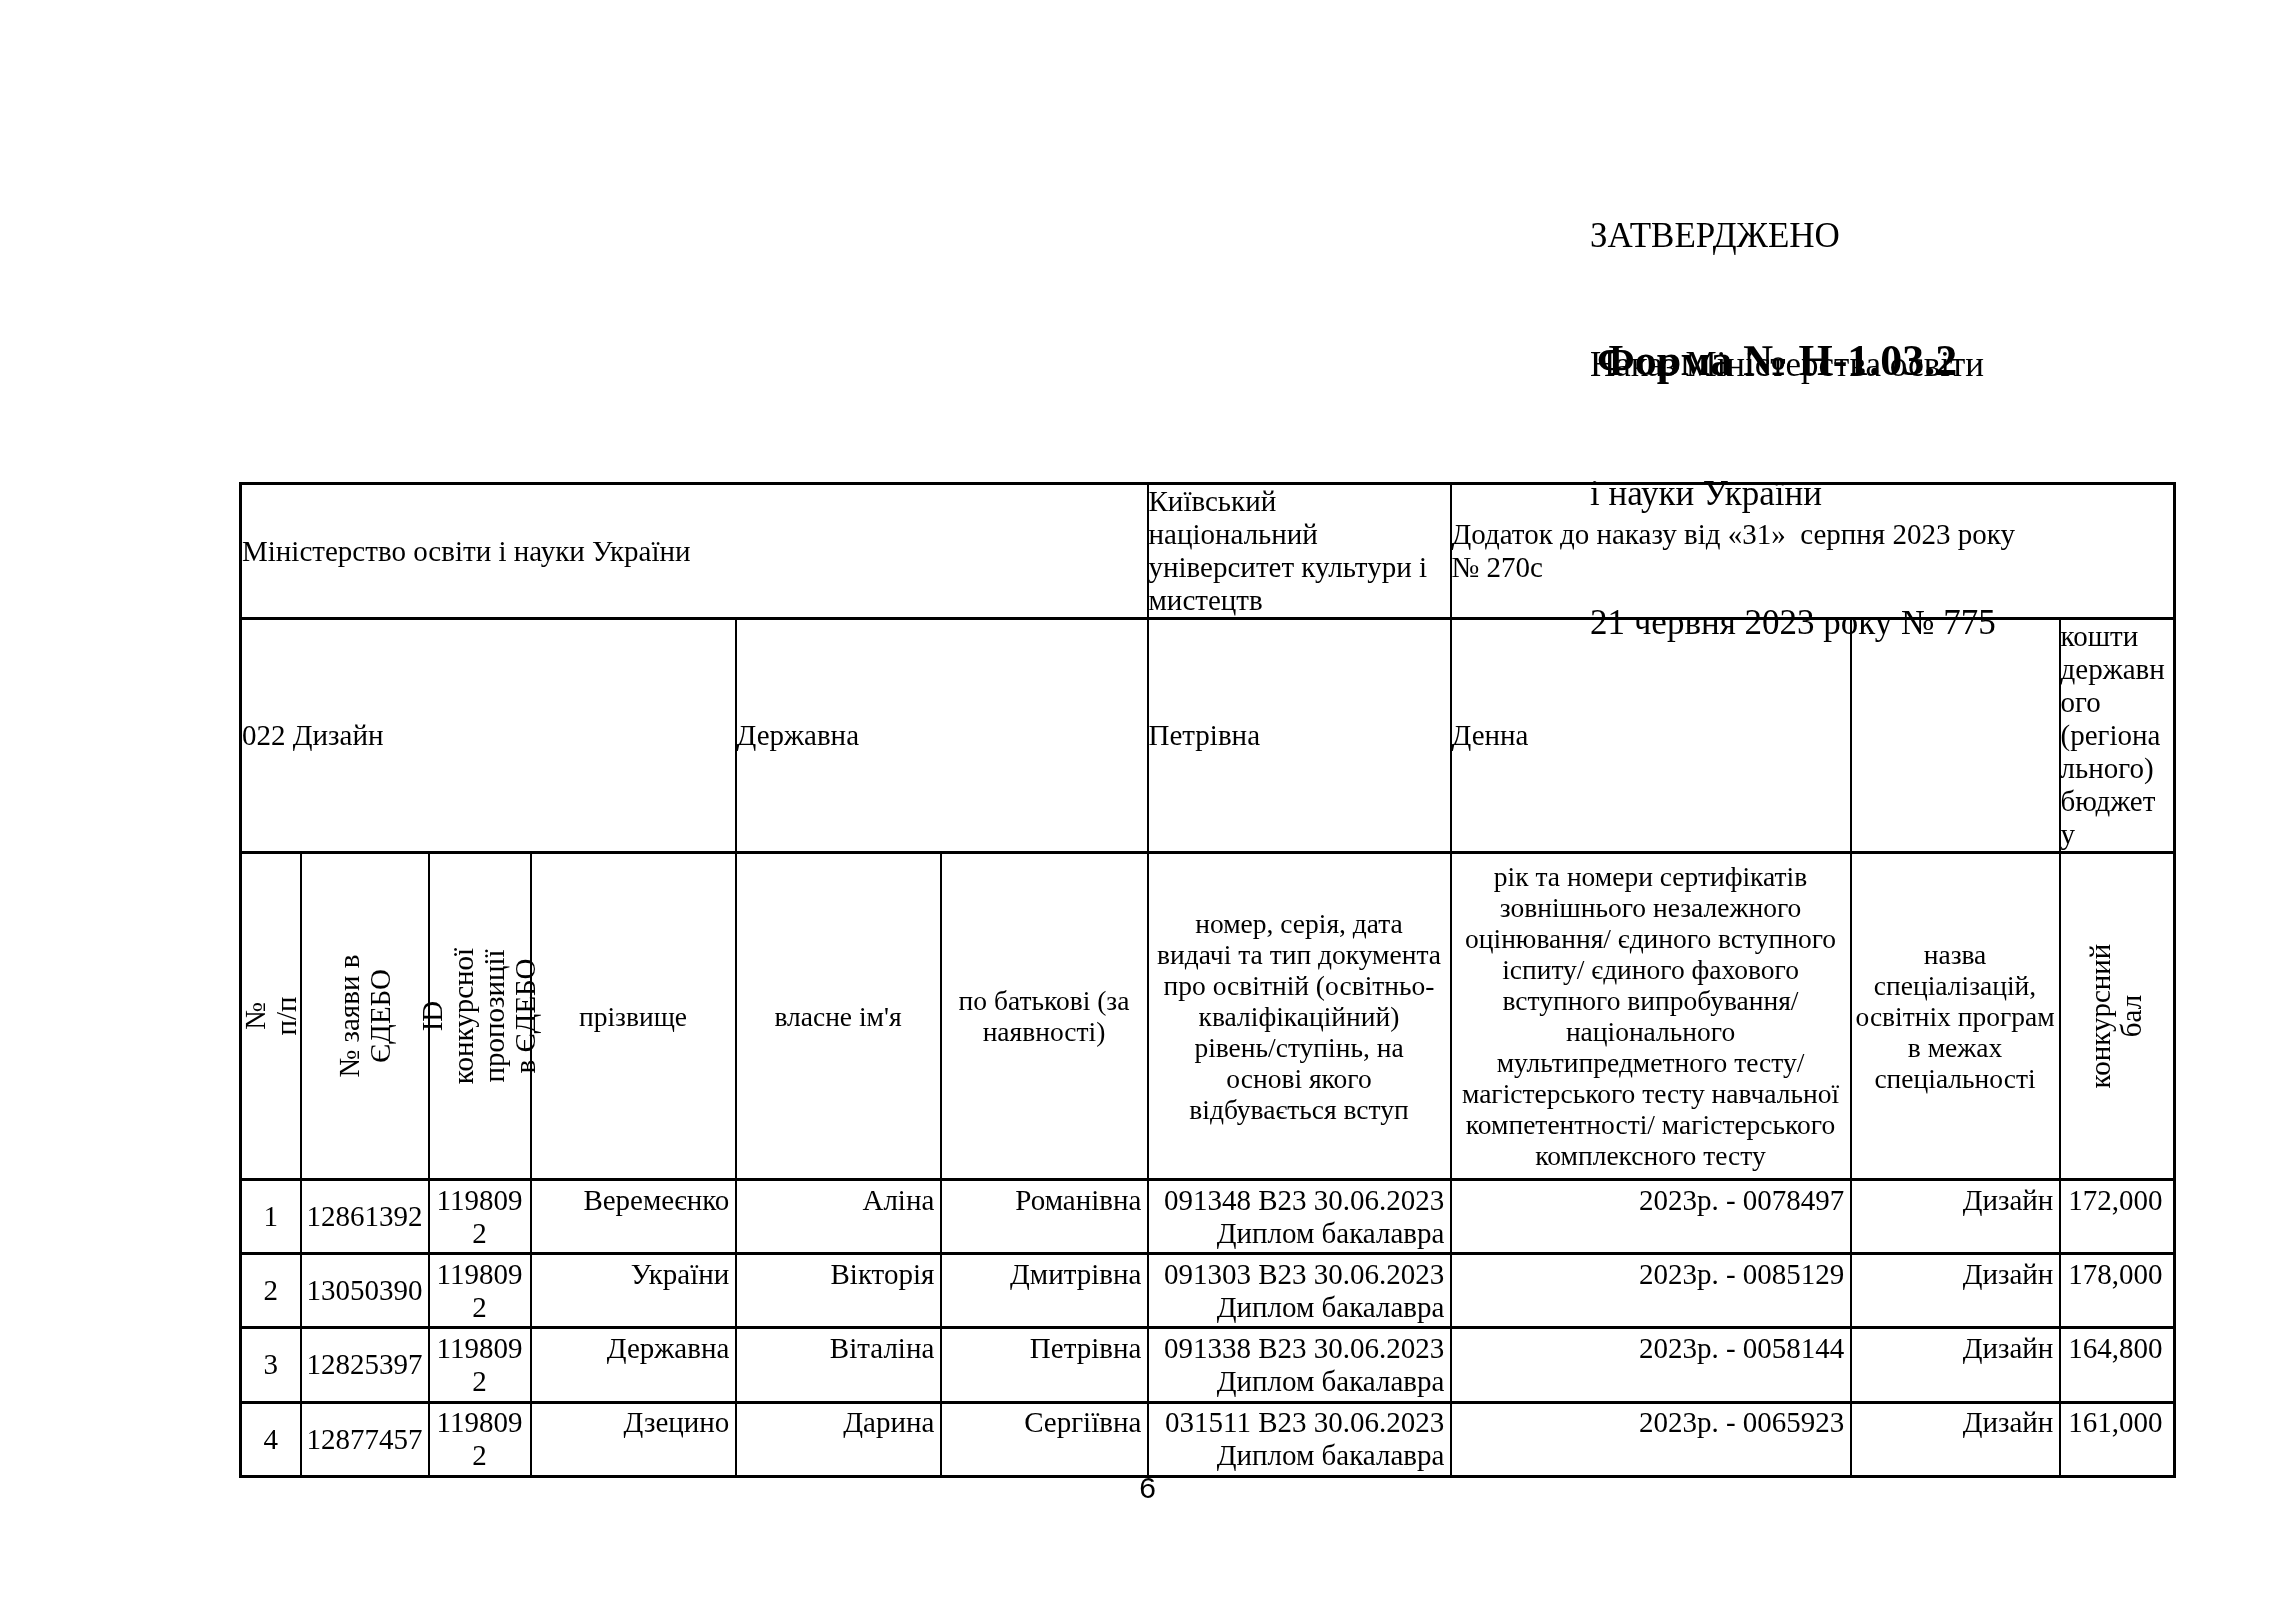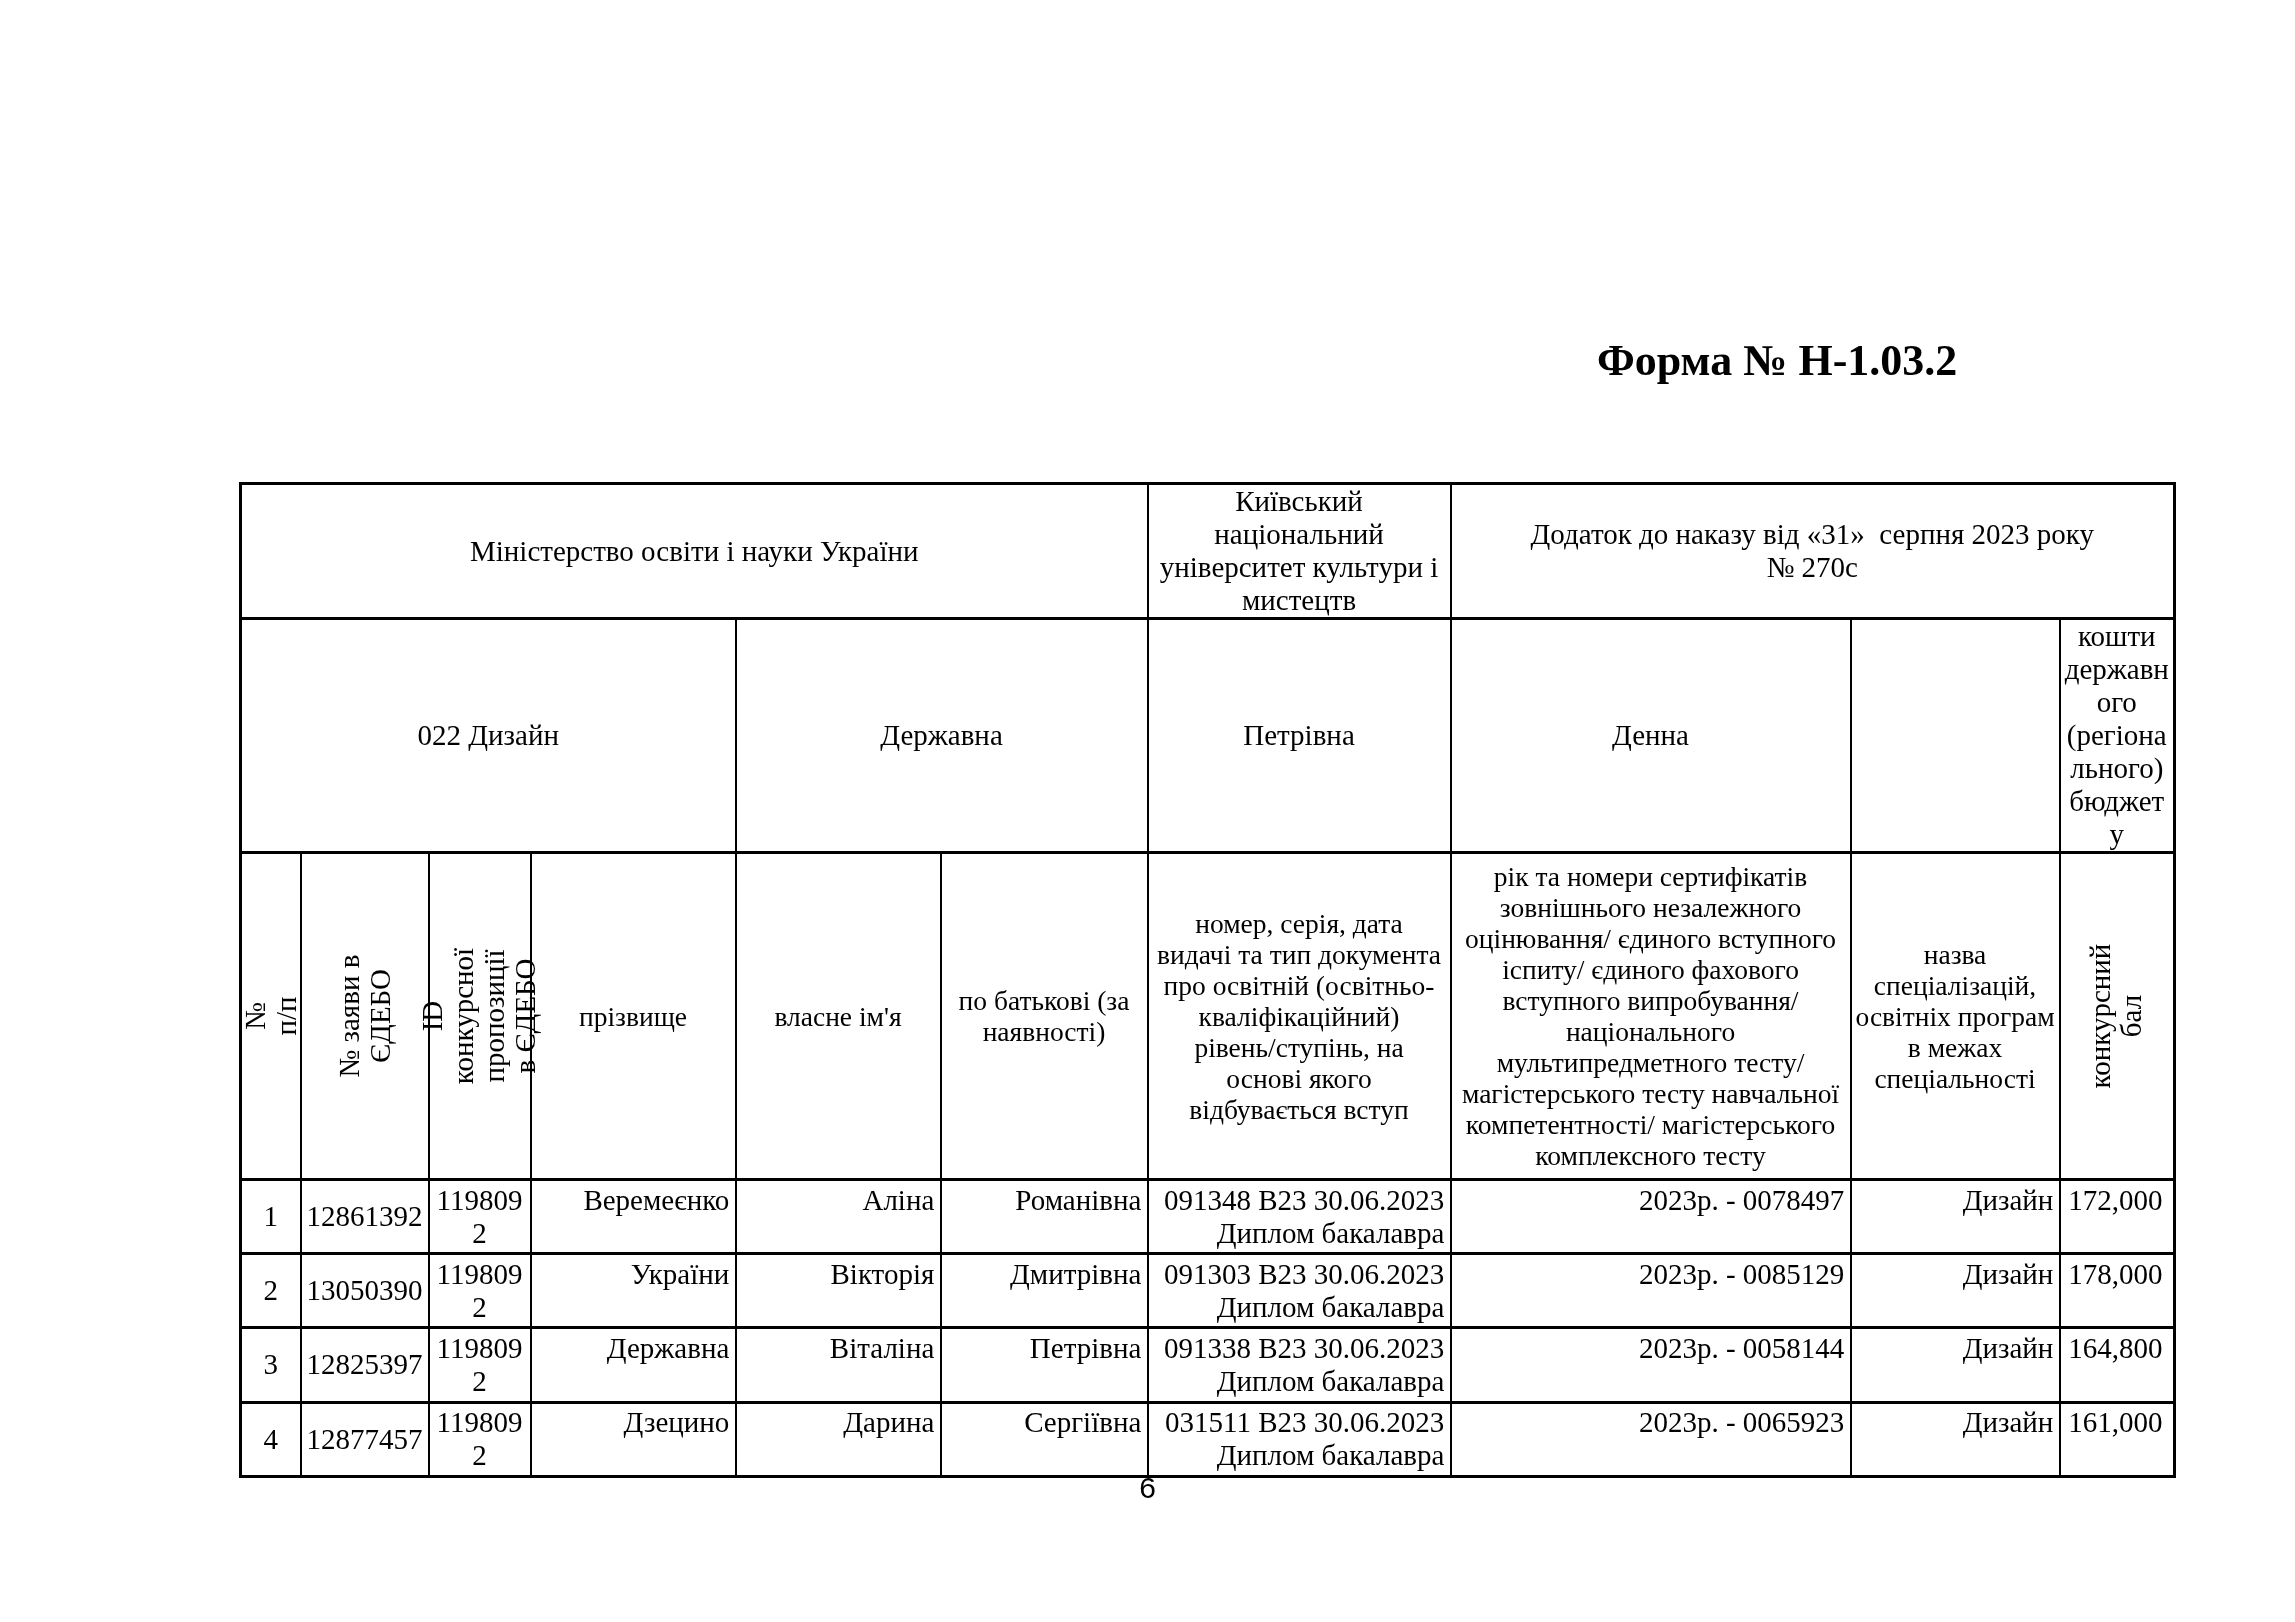"ЗАТВЕРДЖЕНО" div.approval { html: none -> <div> <div>ЗАТВЕРДЖЕНО</div> <div>Наказ Міністерства освіти</div> <div>і науки України</div> <div>21 червня 2023 року № 775</div> </div> }
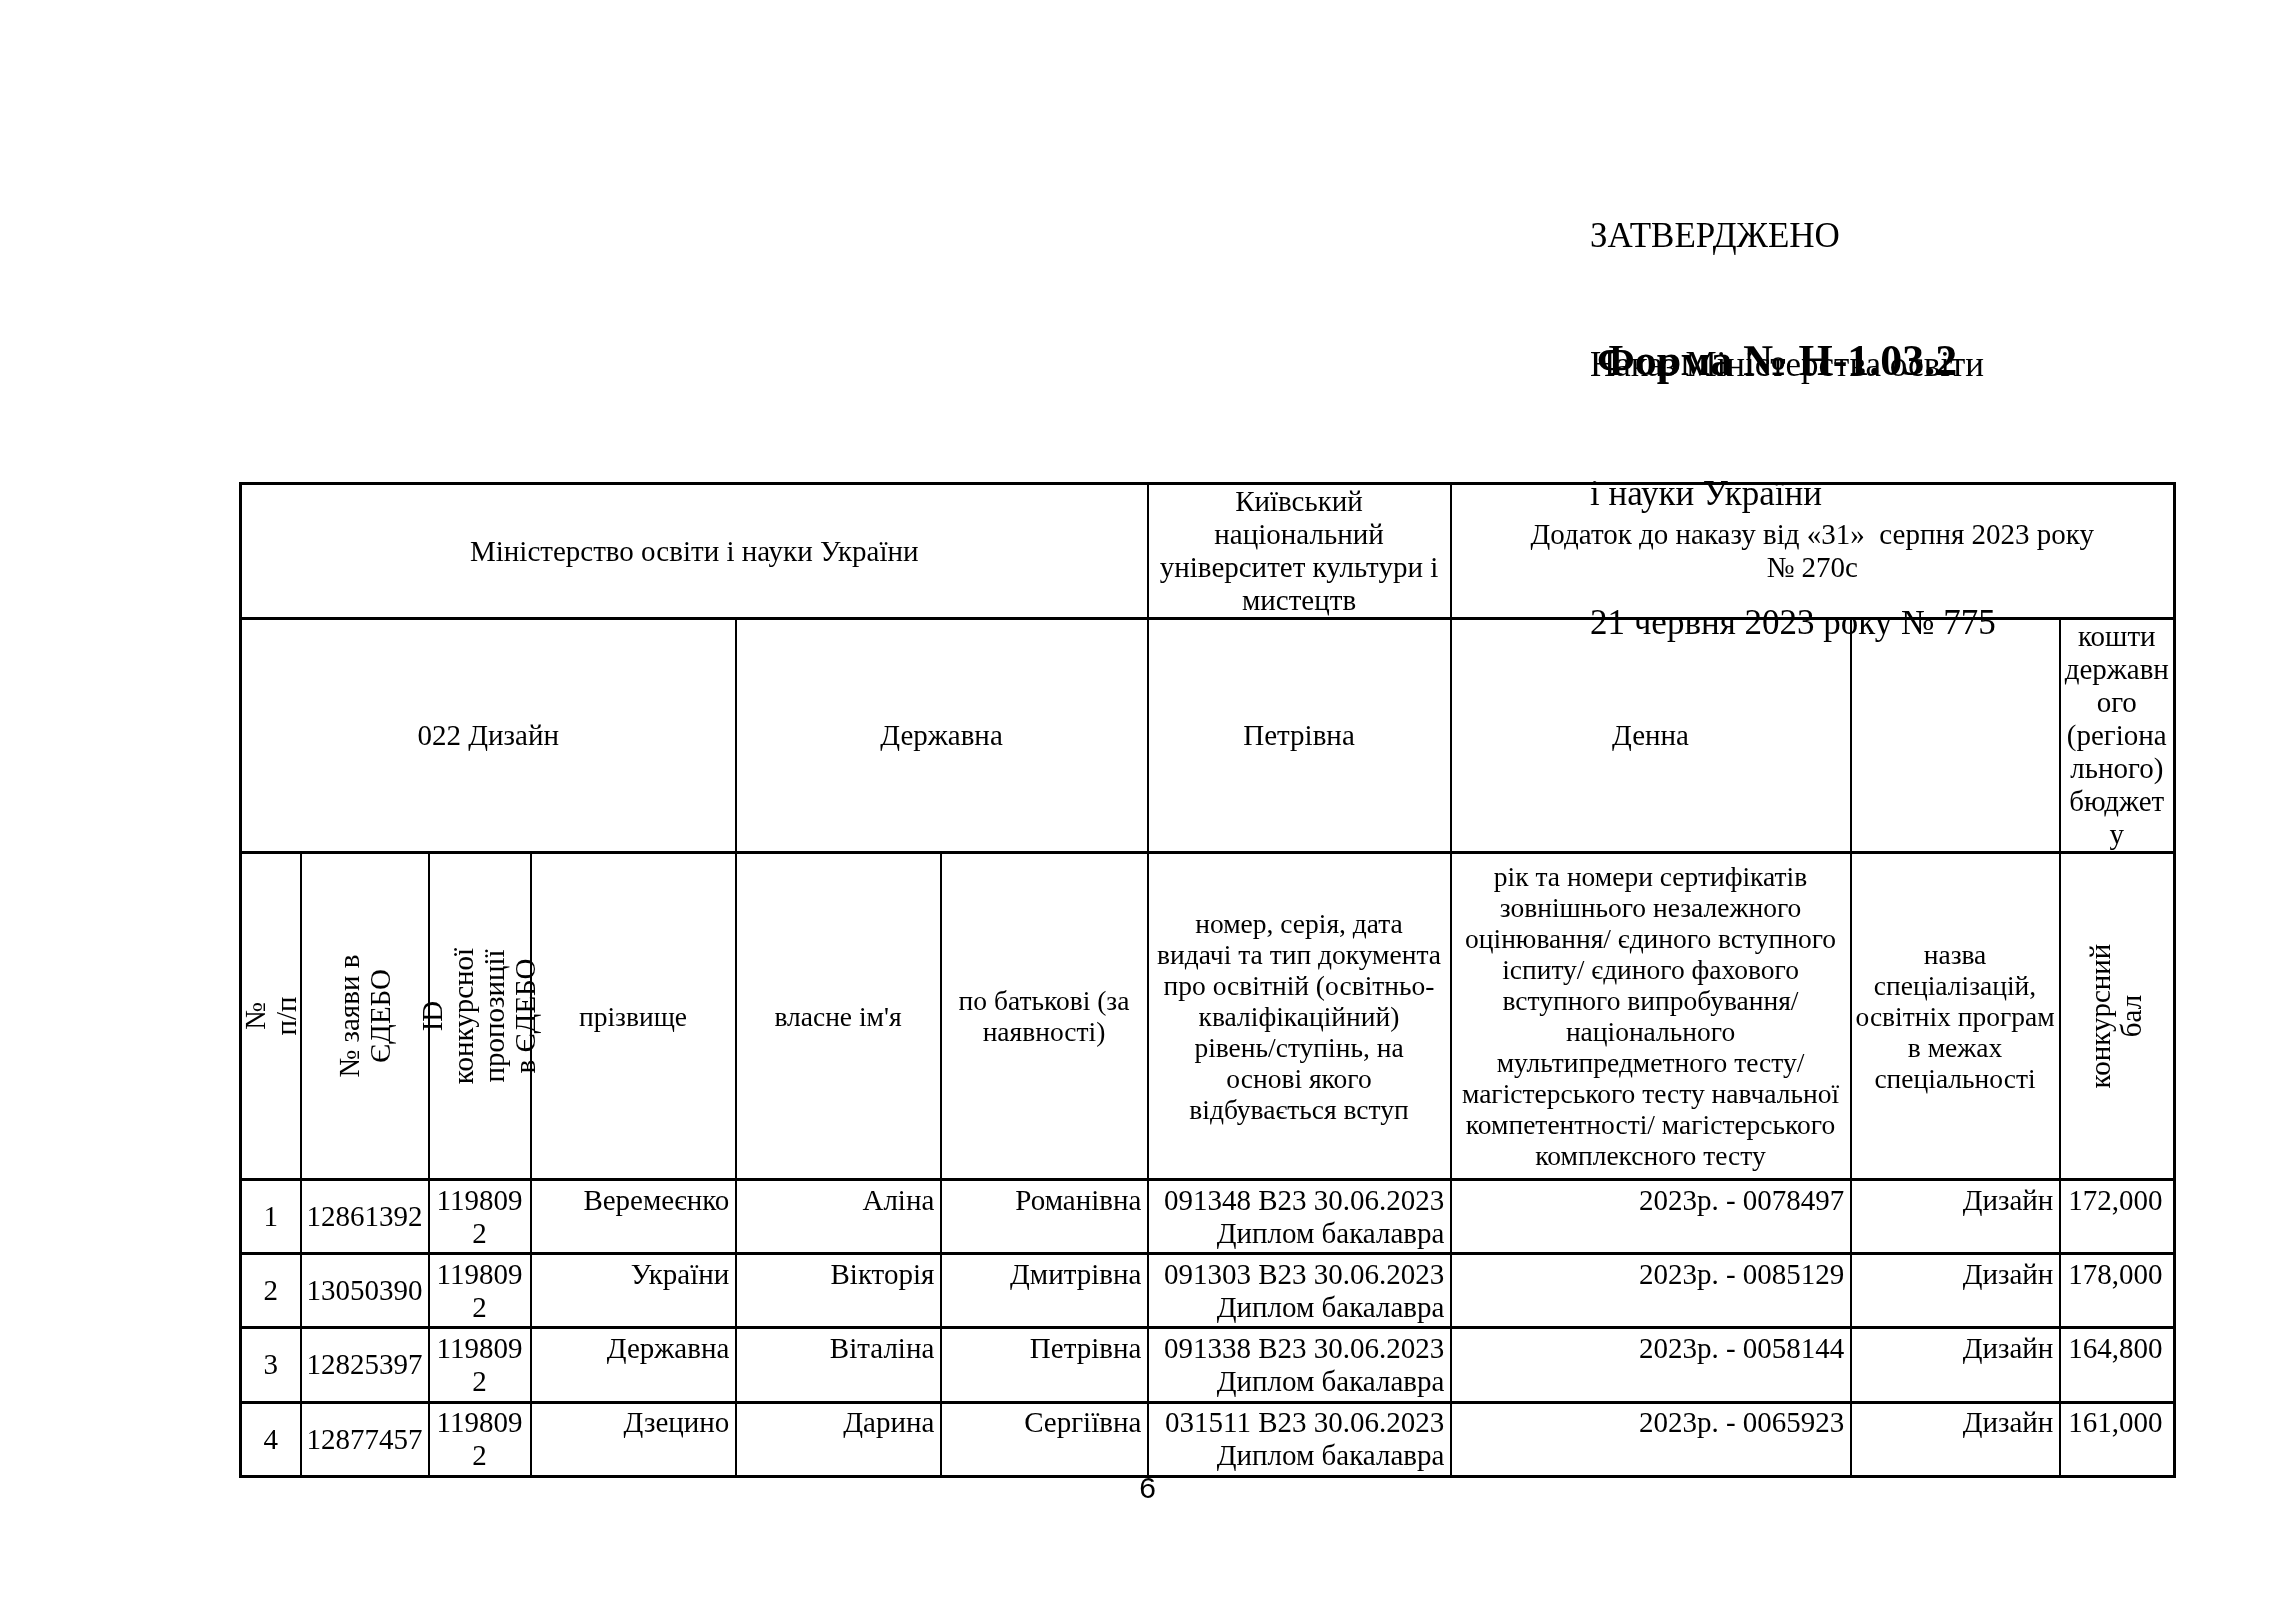"Київський національний" tr.r1 td, tr.r2 td { text-align: center -> left }
